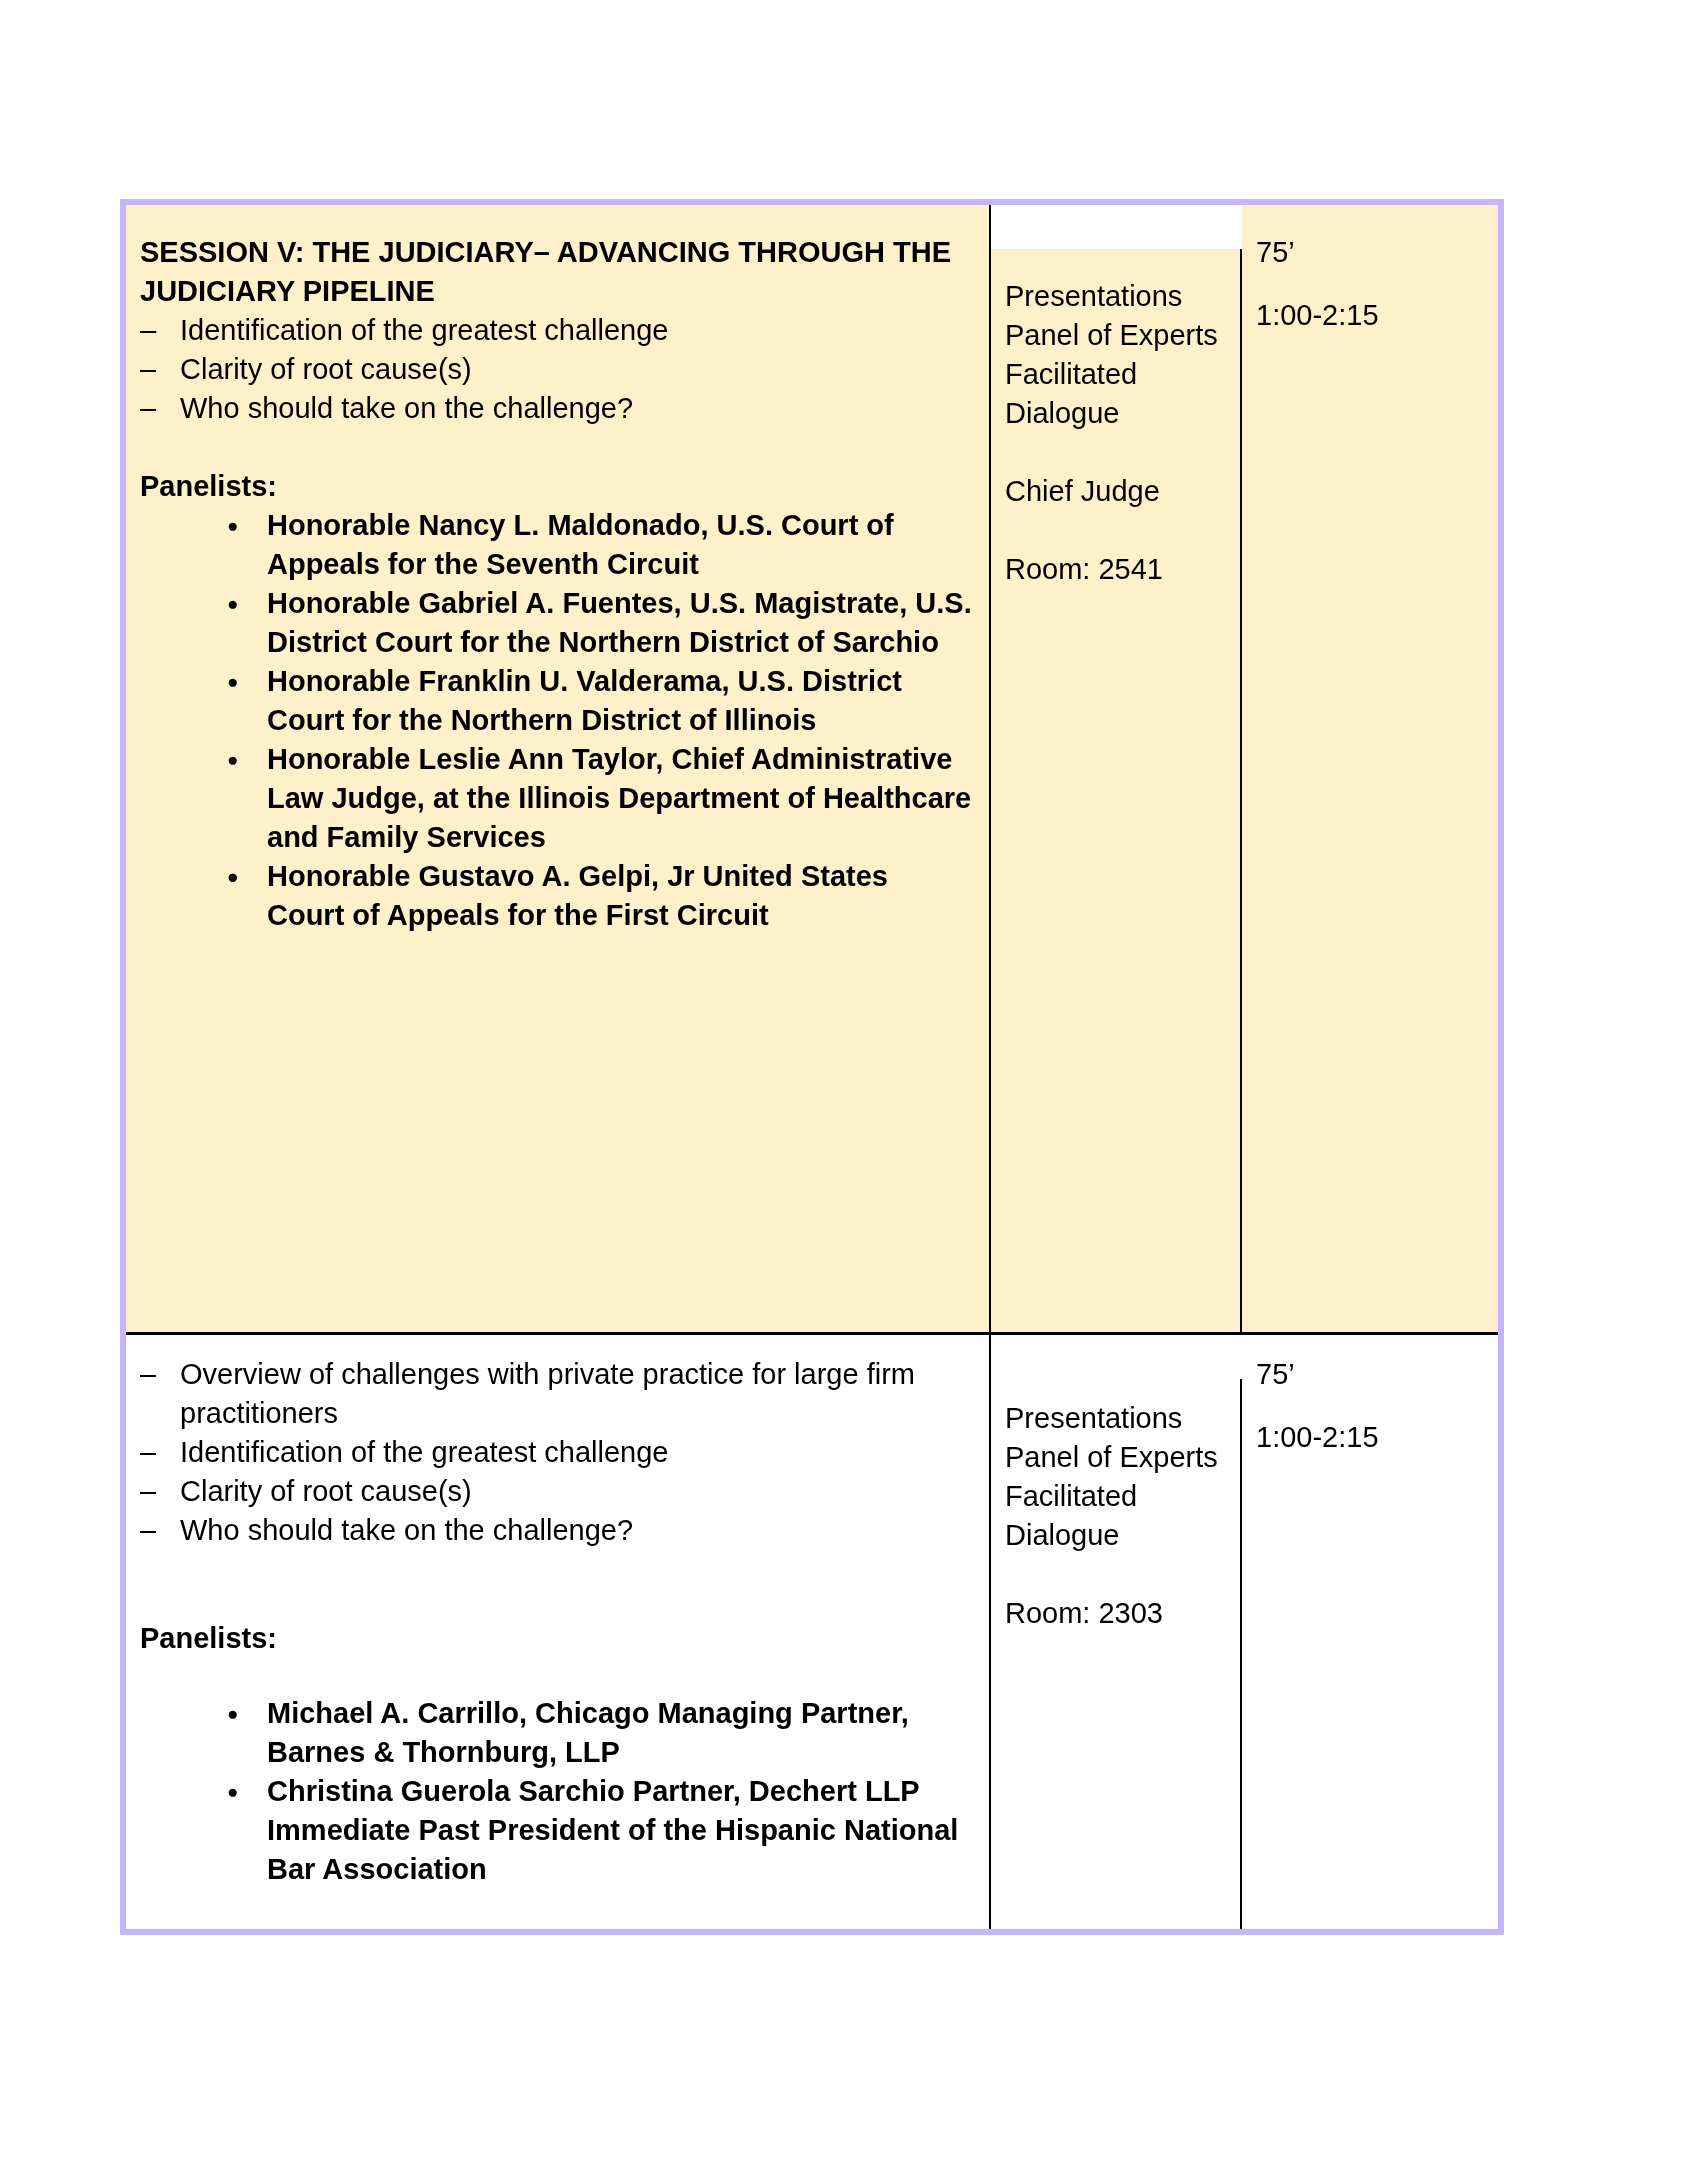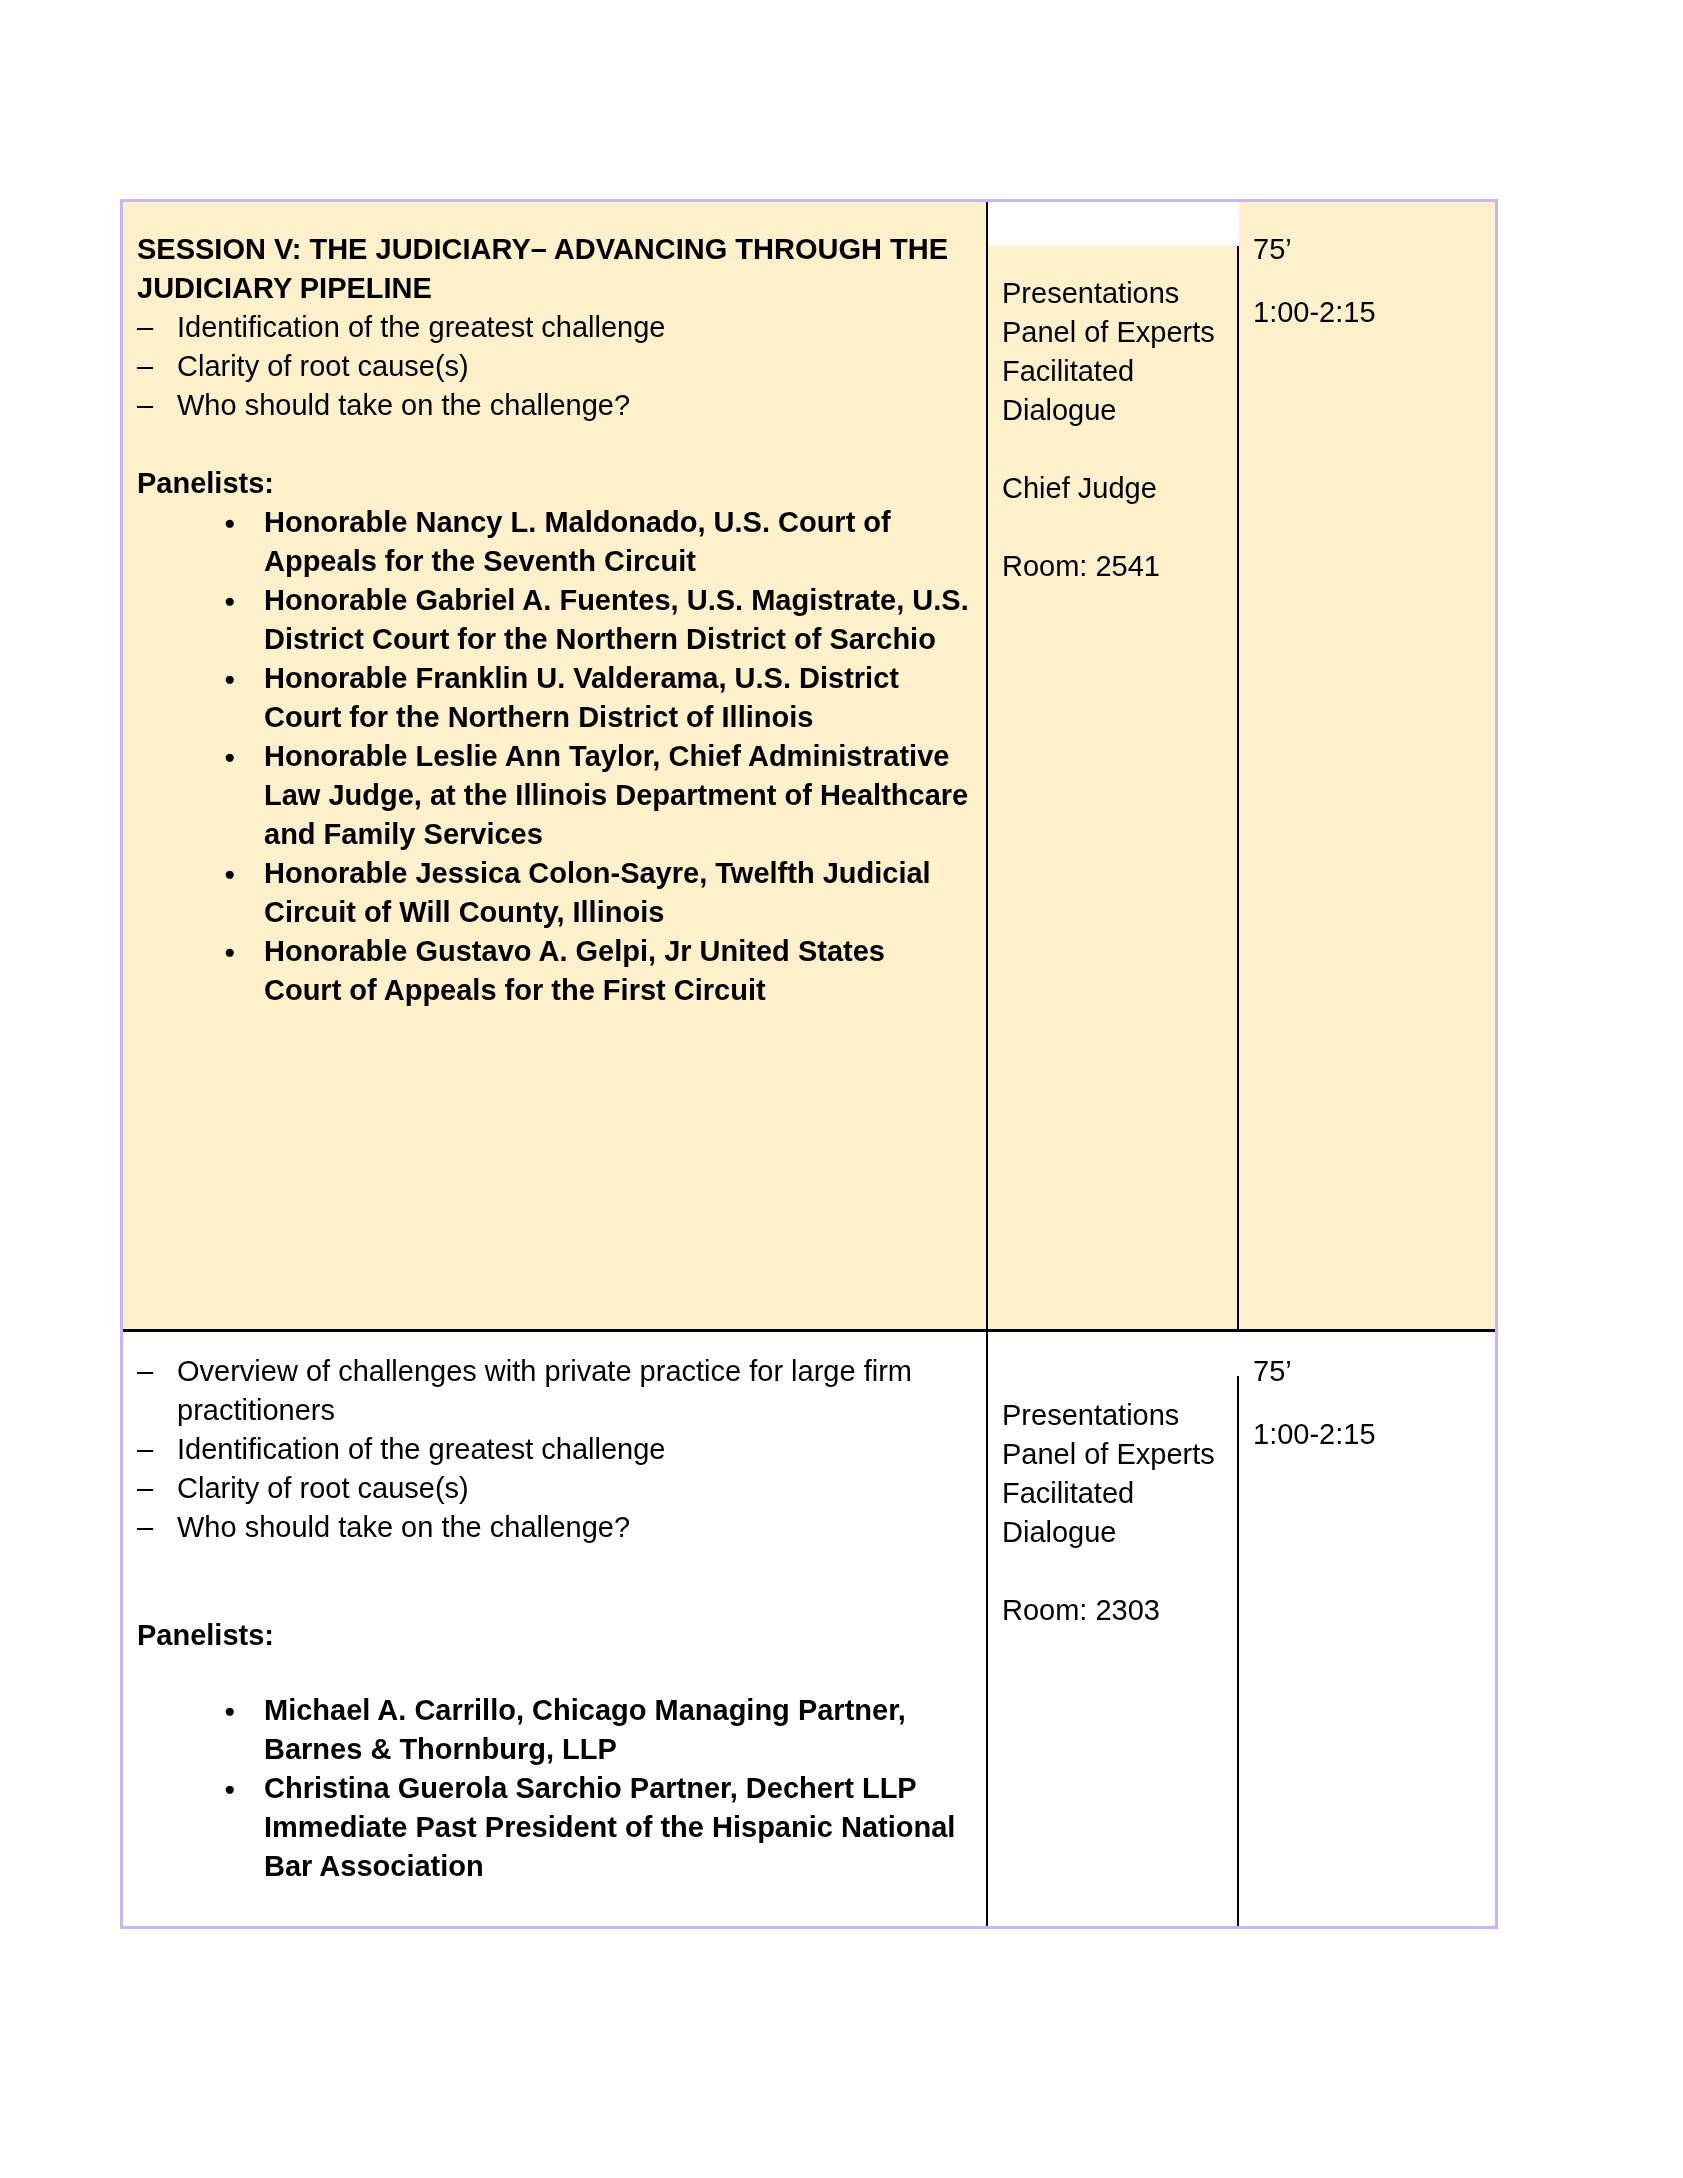"SESSION V: THE JUDICIARY– ADVANCING" .agenda-table { border: 3px solid #c4b5fd -> 6px solid #c4b5fd }
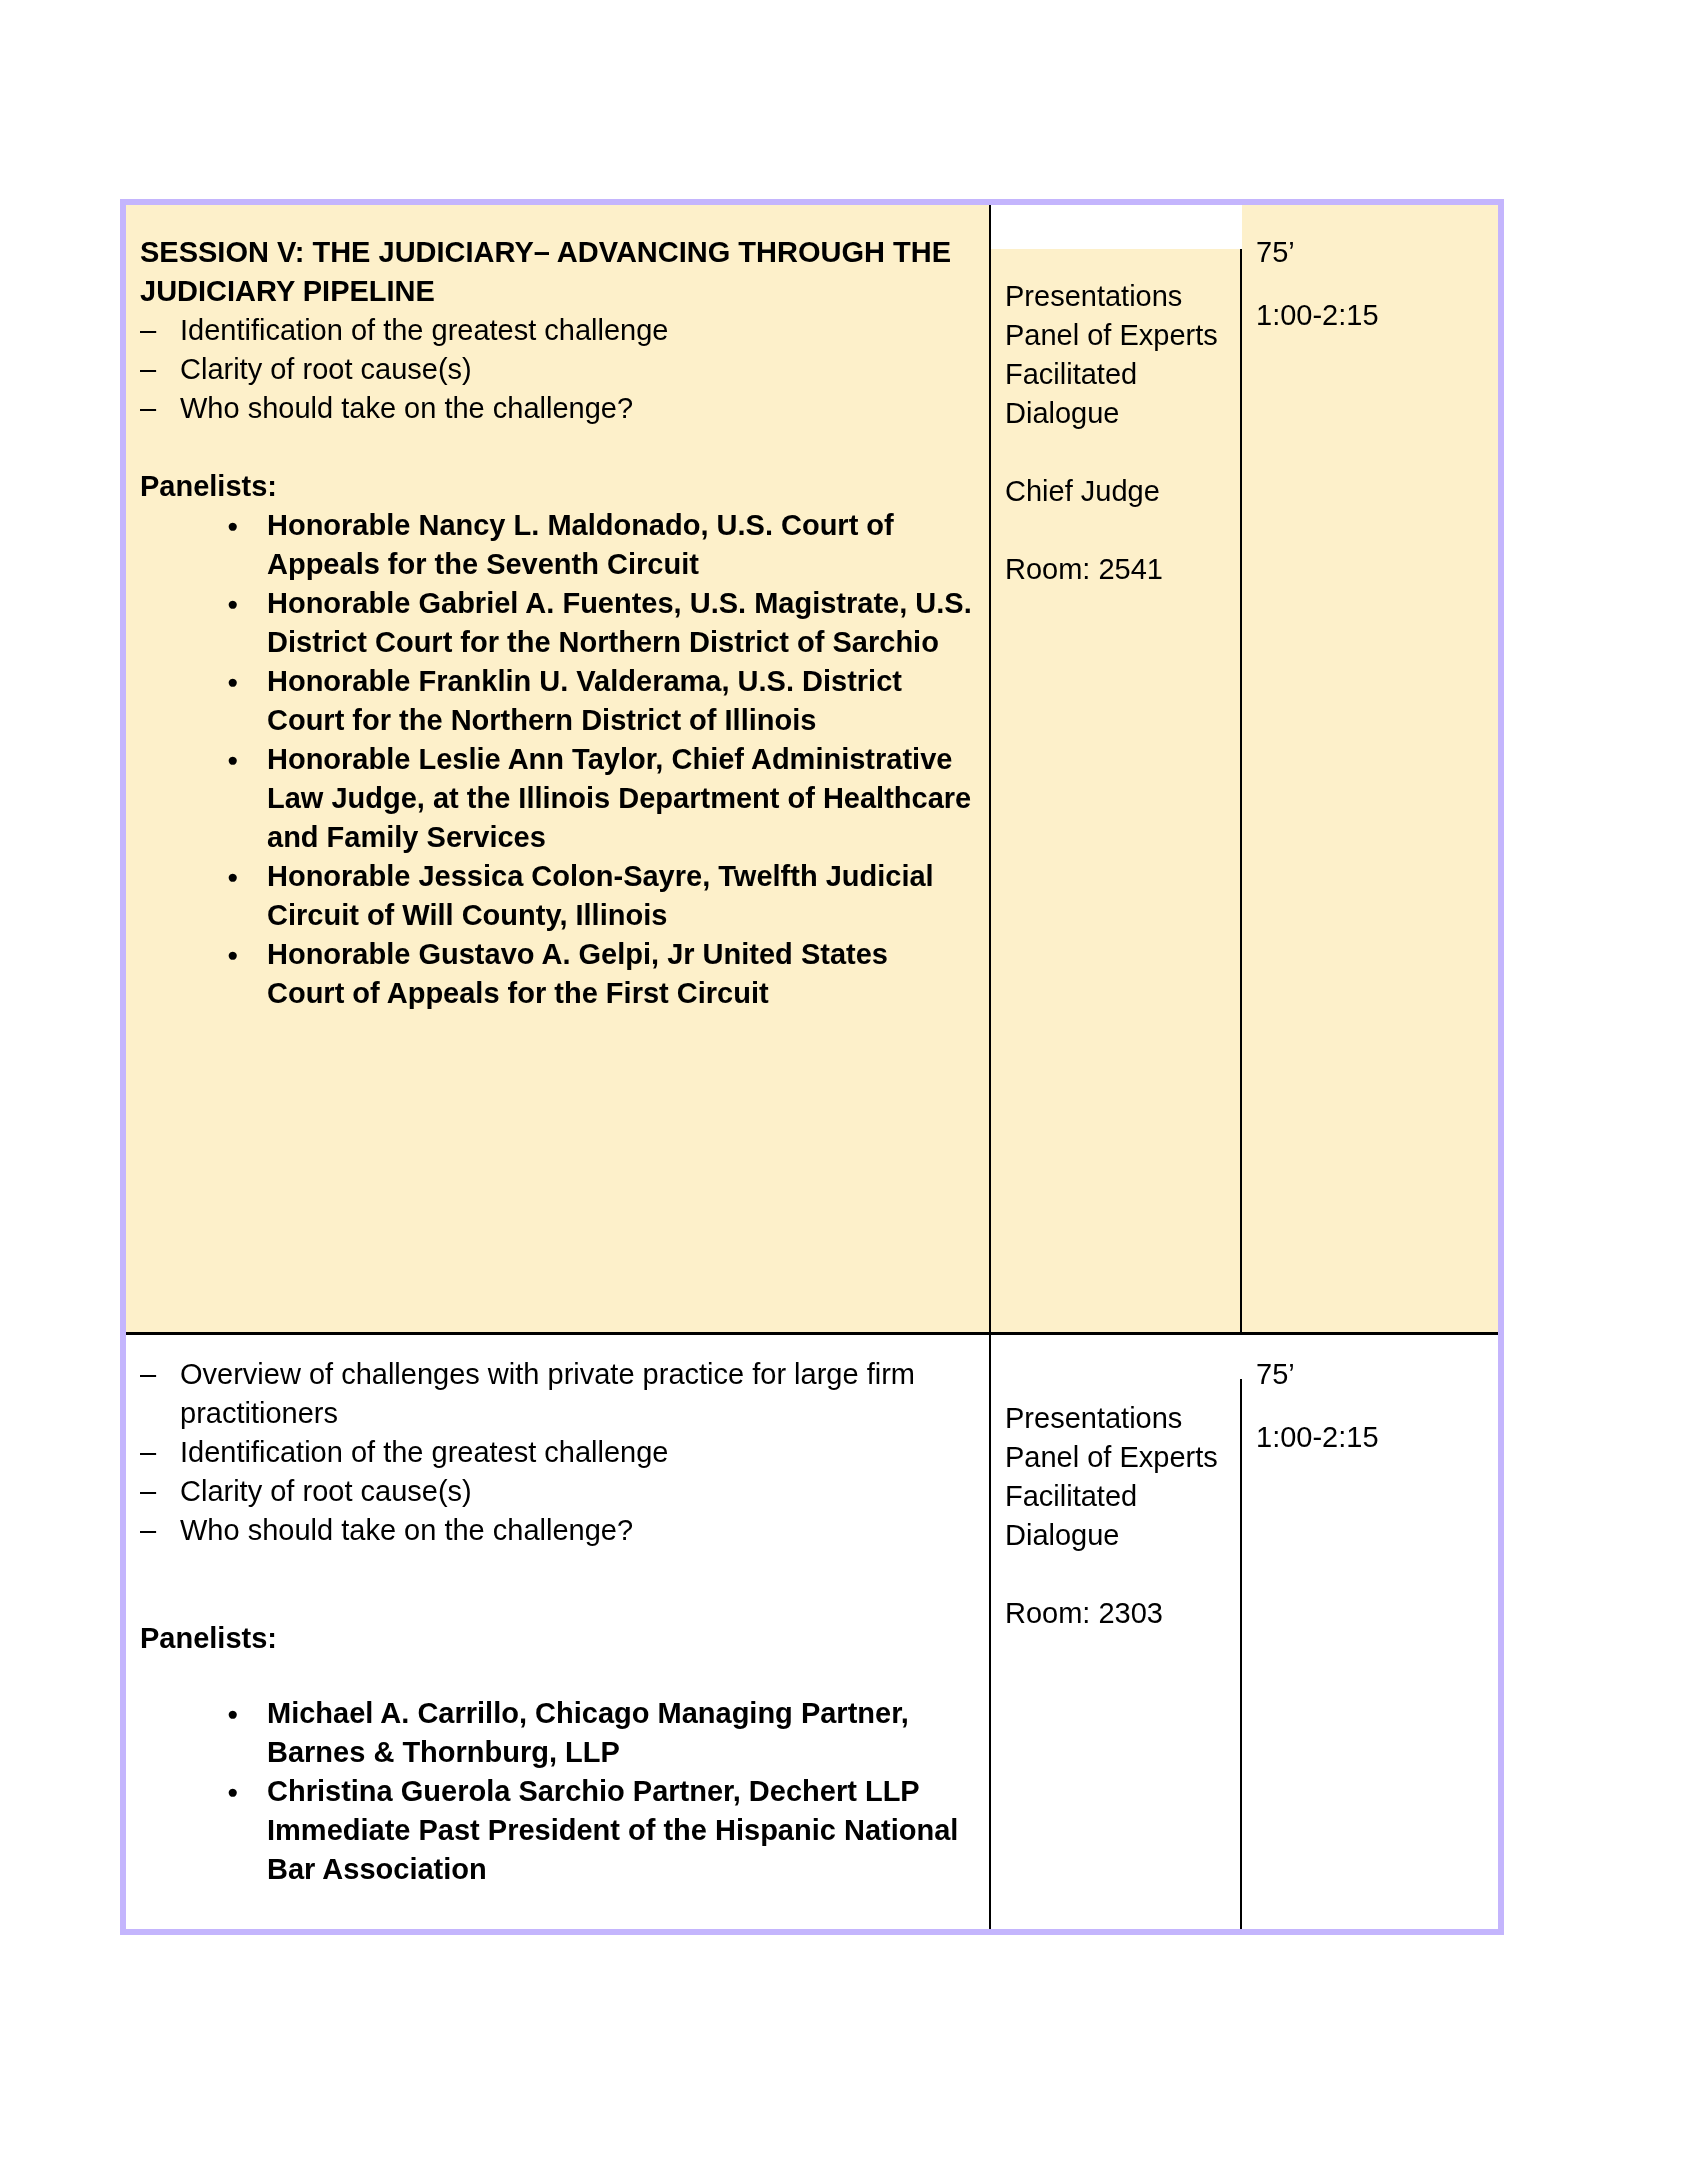"Honorable Jessica Colon-Sayre, Twelfth" span { html: <span>Honorable Jessica Colon-Sayre, Twelfth Judicial Circuit of Will County, Illinois</span> -> none }
